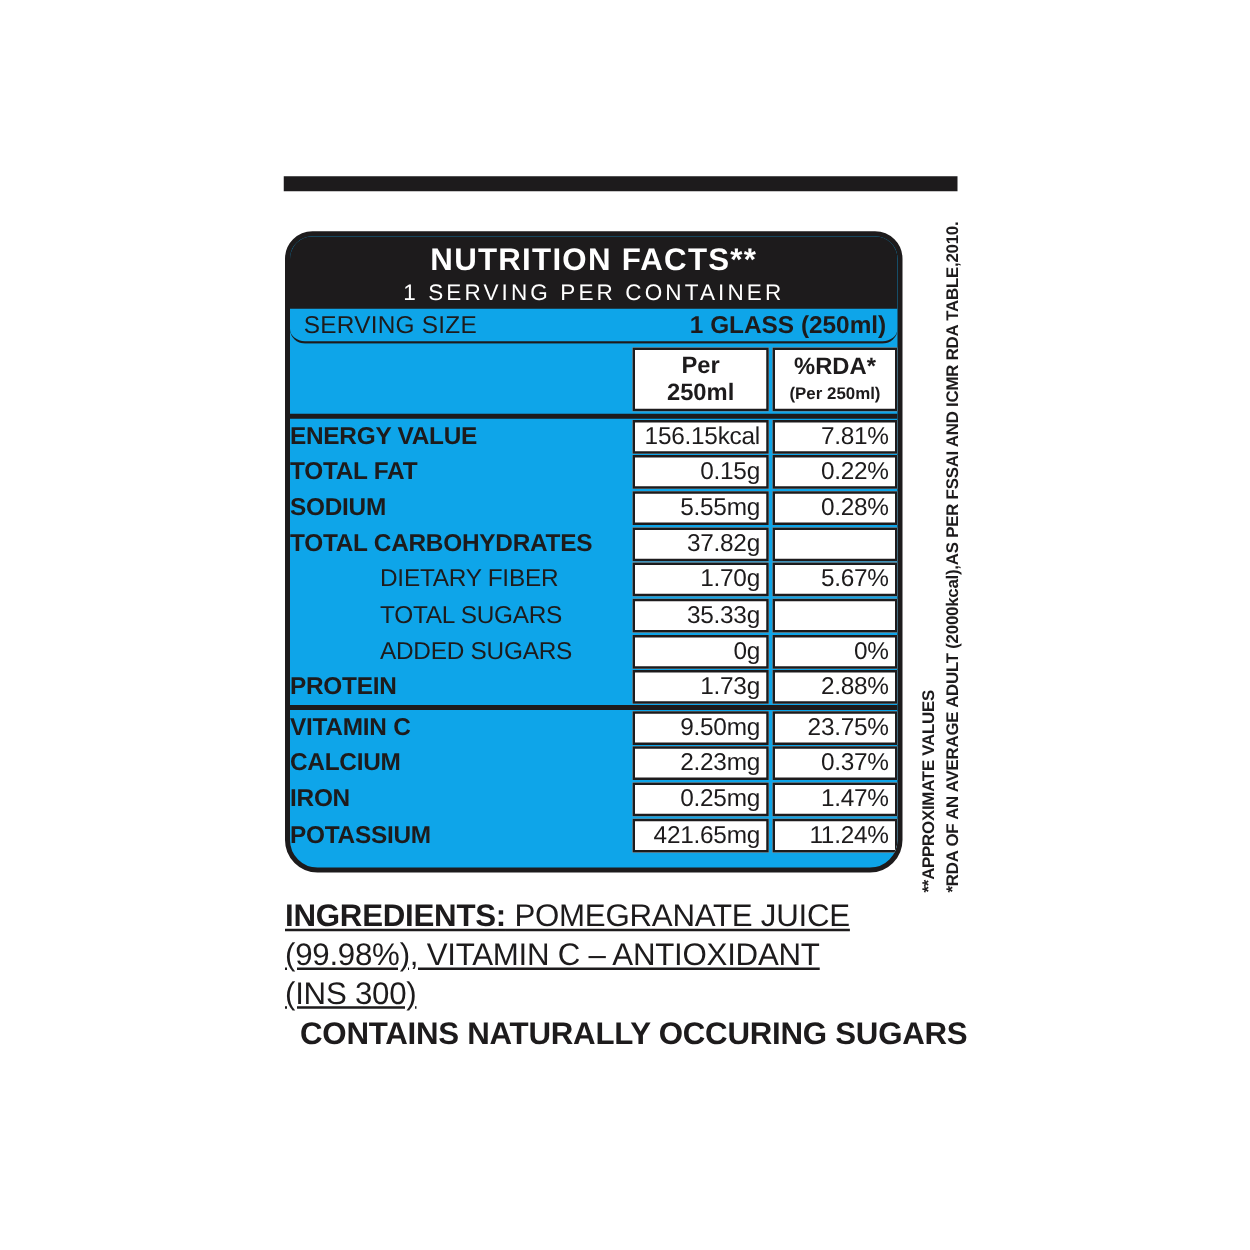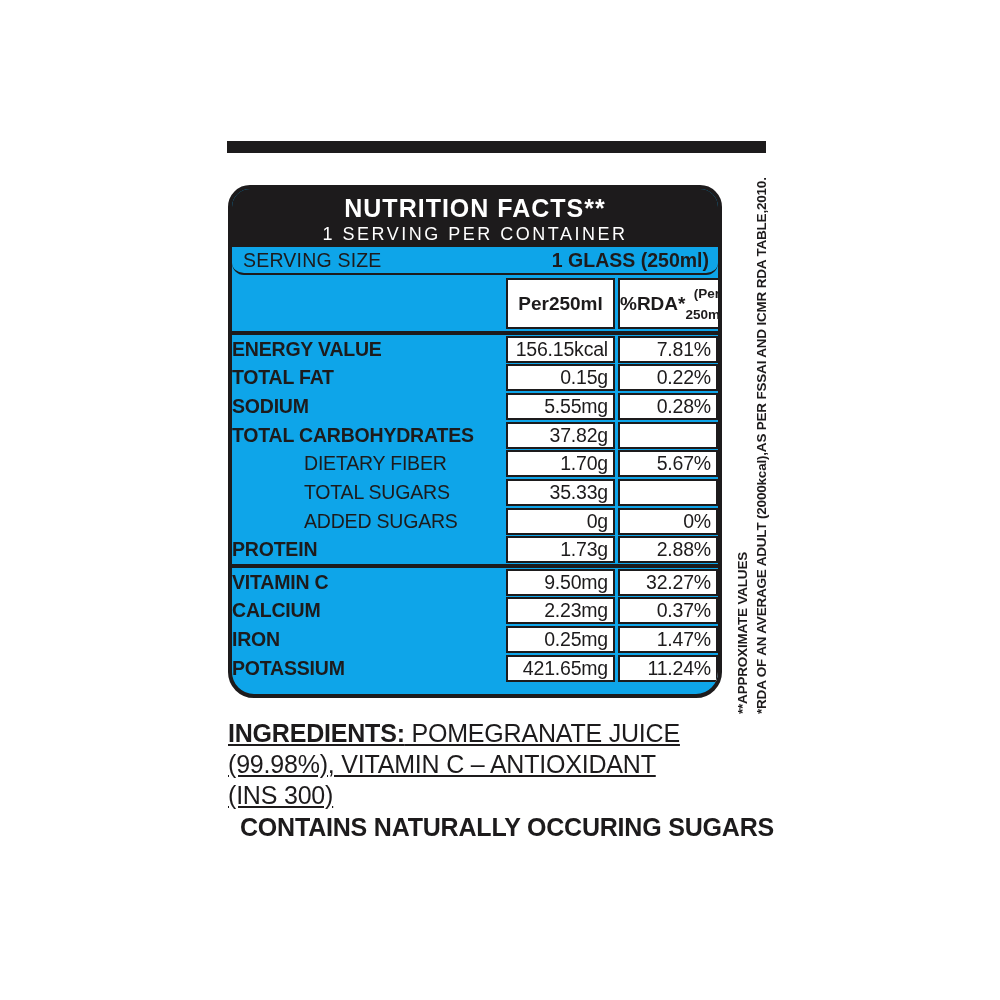"Per" .nf-colhead .box { flex-direction: none -> column }
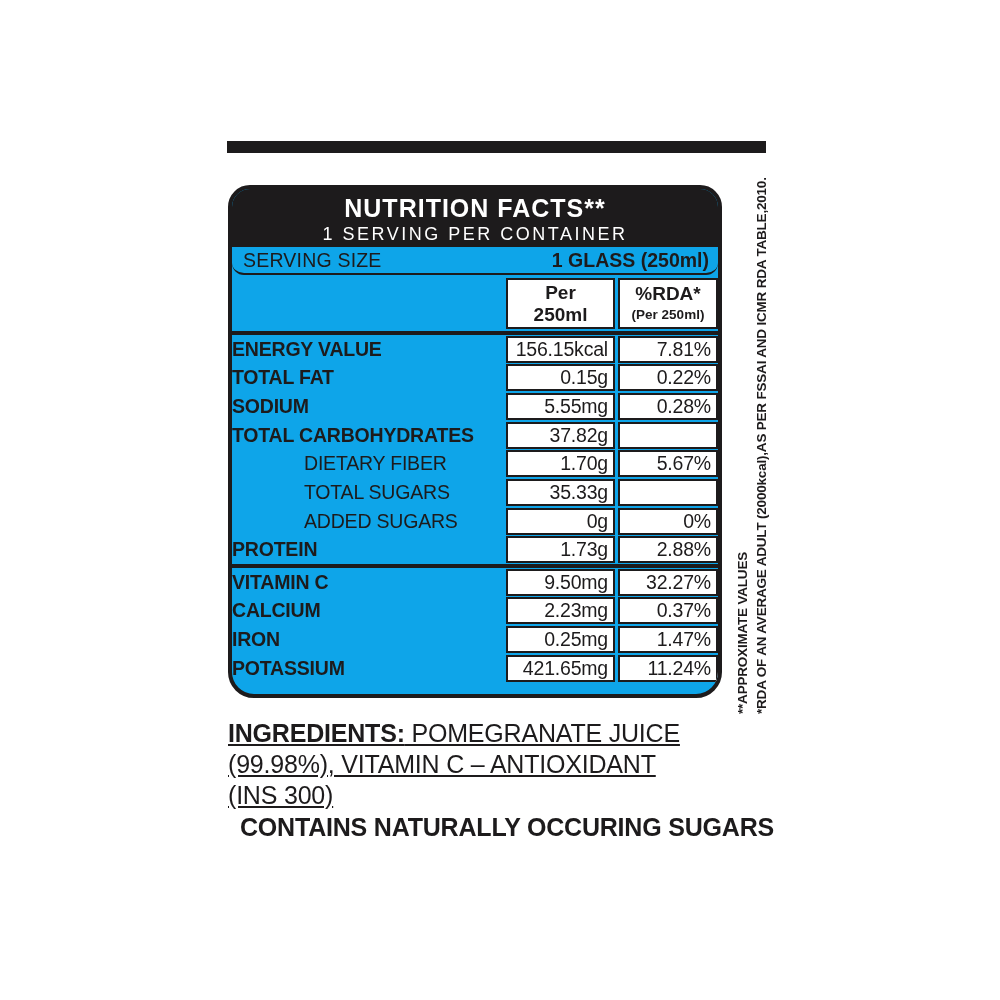"32.27%" div.box { text: 32.27% -> 23.75% }
